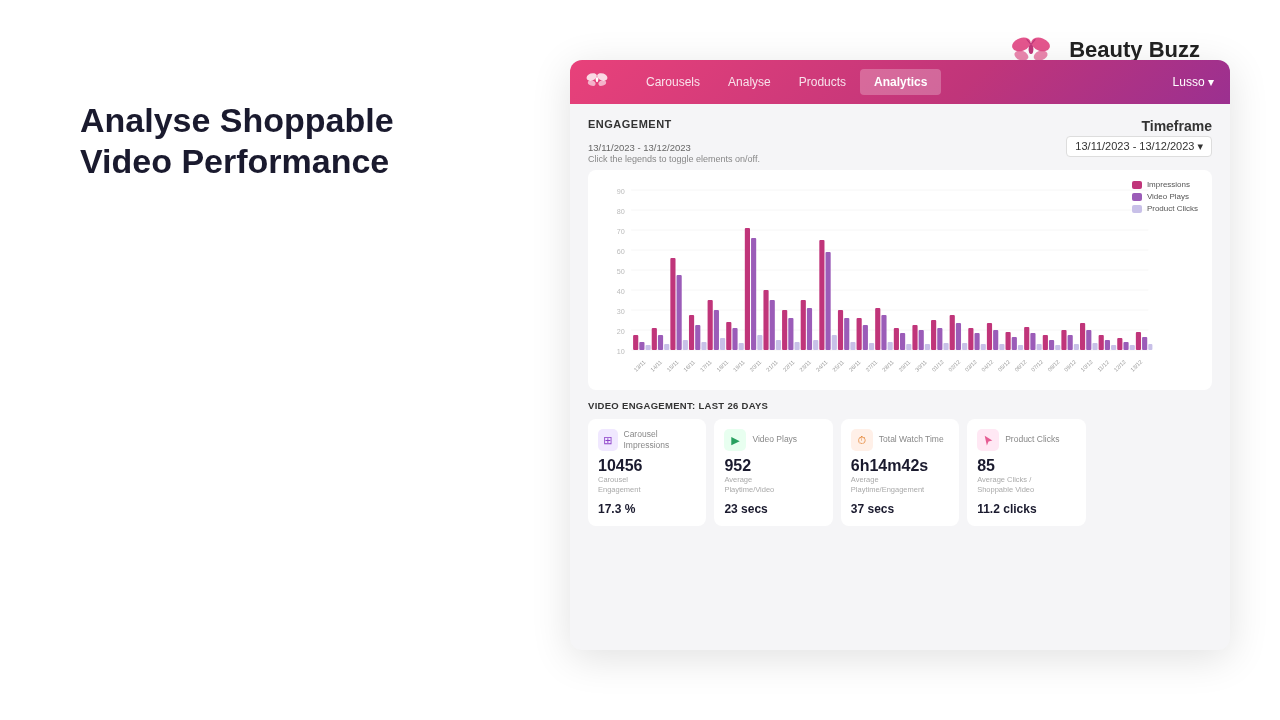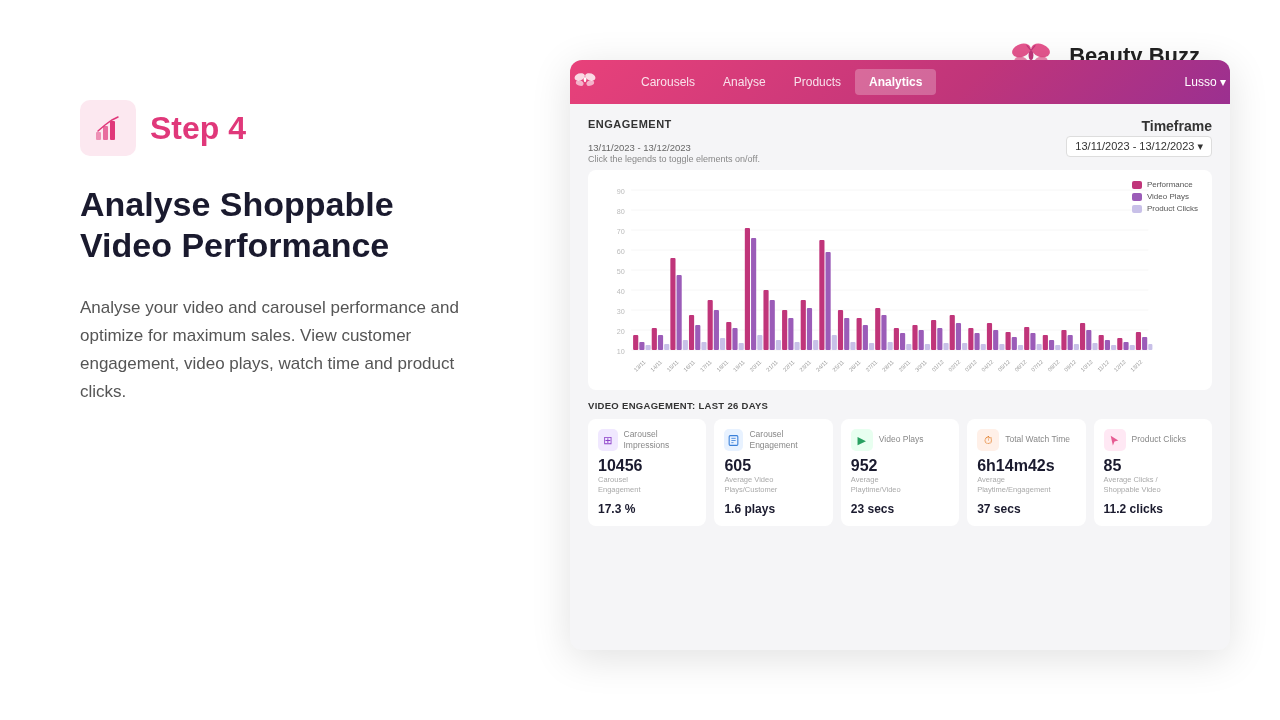"Beauty Buzz" .logo-area { top: 36px -> 30px }
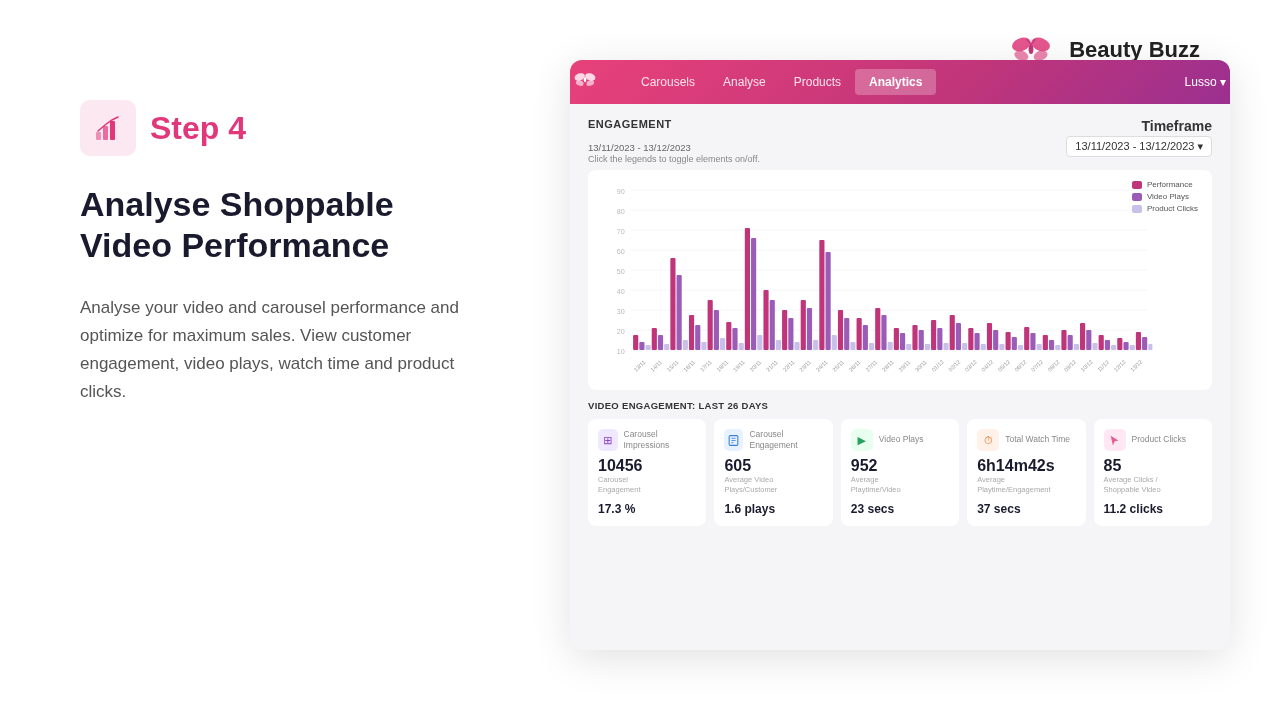"Carousels" .dash-nav { gap: 15px -> 8px; padding: 0 4px -> 0 16px }
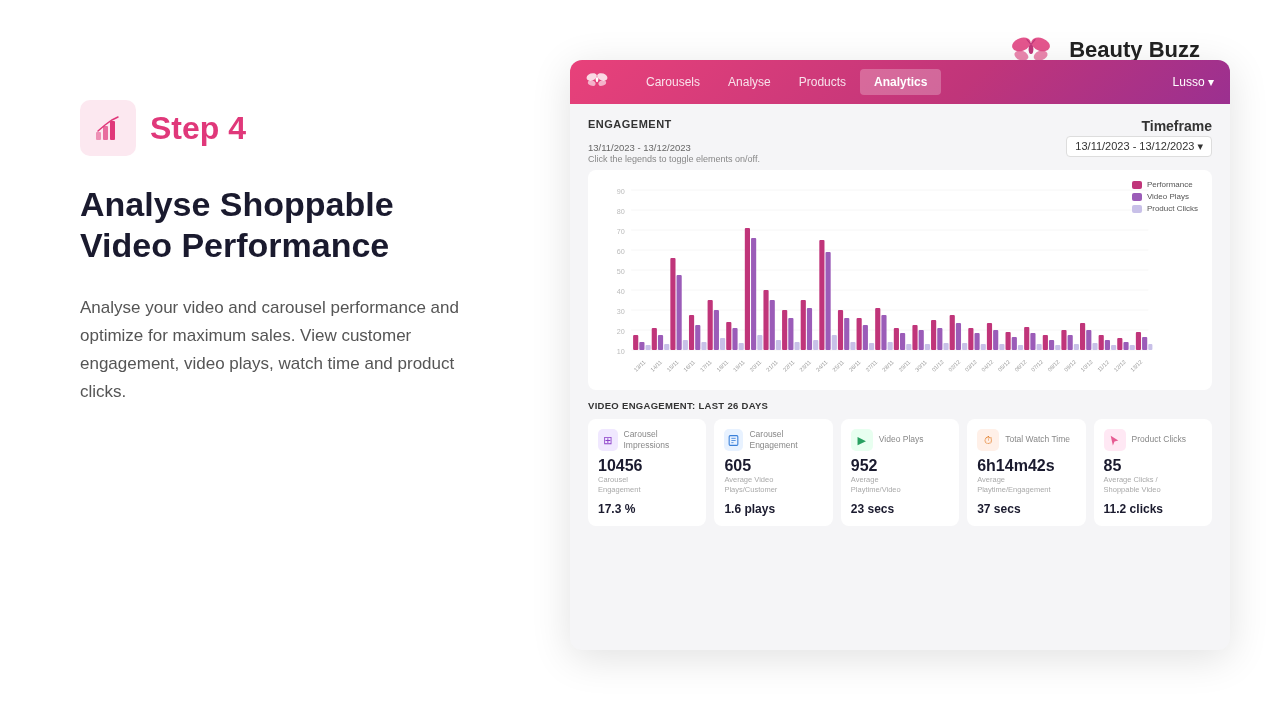"Step 4" div.step-badge { html: <div> <div> <svg> <rect></rect> <rect></rect> <rect></rect> <polyline></polyline> </svg> </div> <span>Step 4</span> </div> -> none }
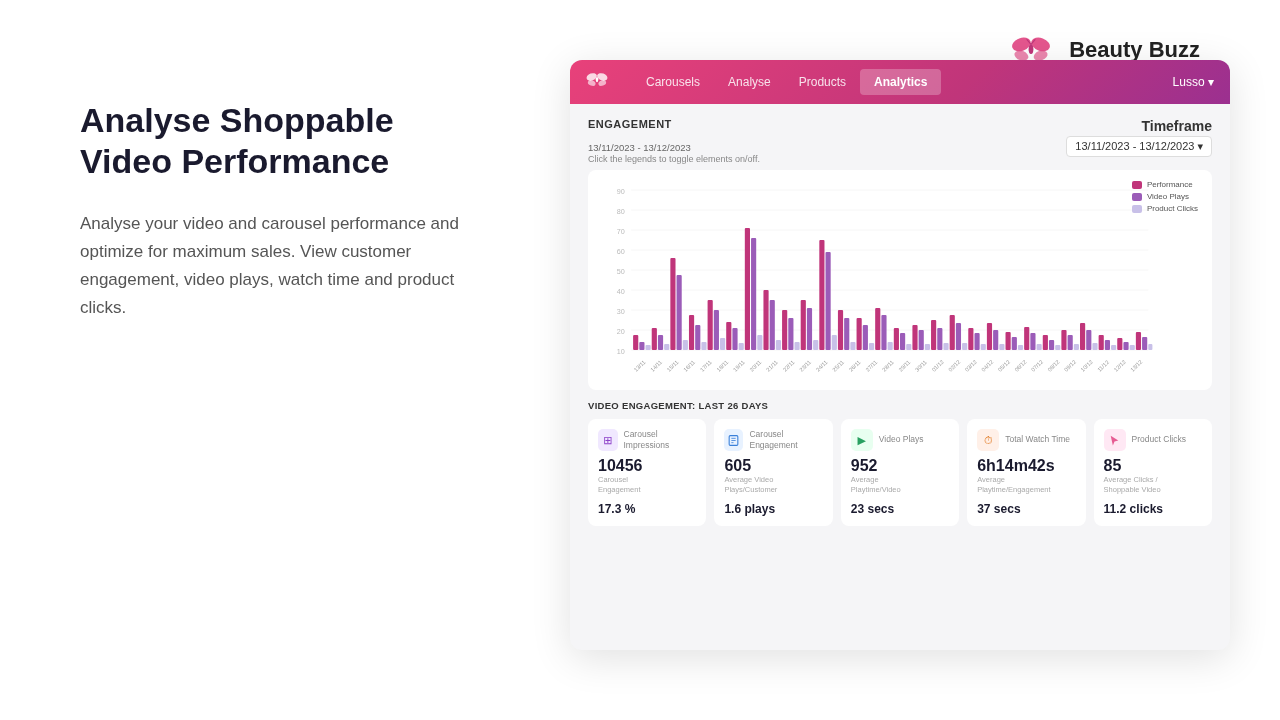"Performance" span { text: Performance -> Impressions }
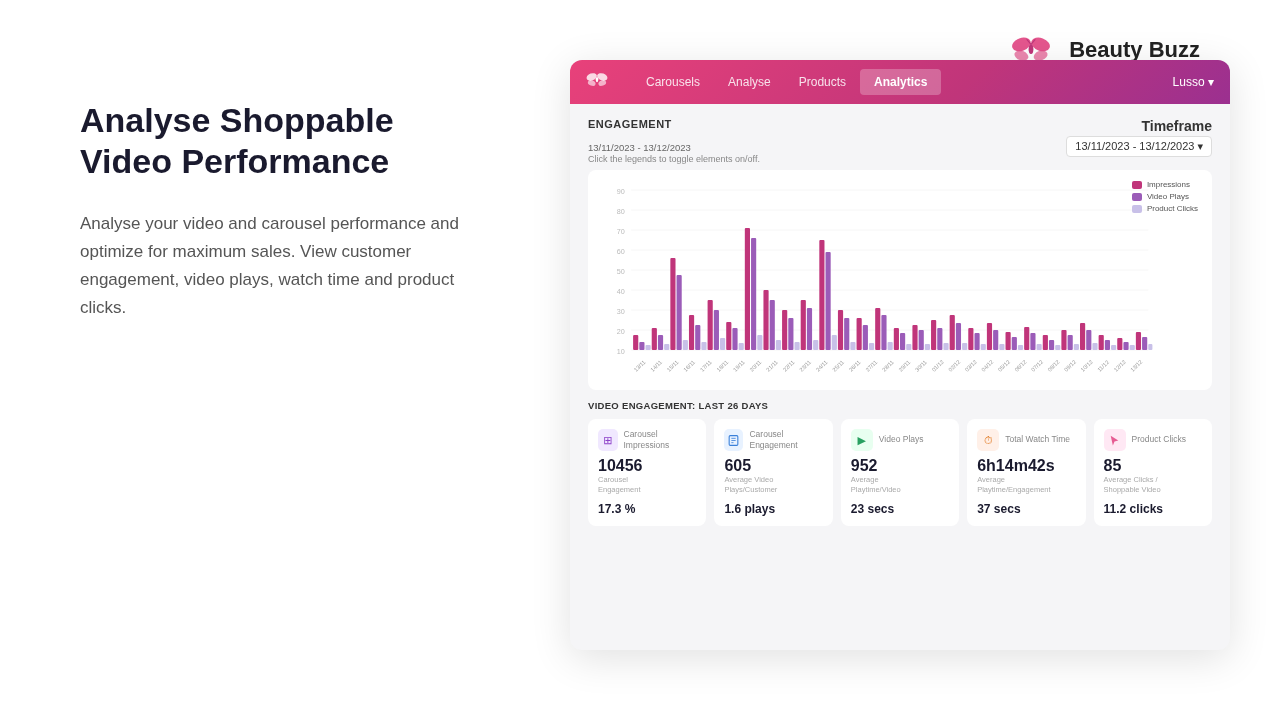"Analyse your video and carousel" p.description { html: <p>Analyse your video and carousel performance and optimize for maximum sales. View customer engagement, video plays, watch time and product clicks.</p> -> none }
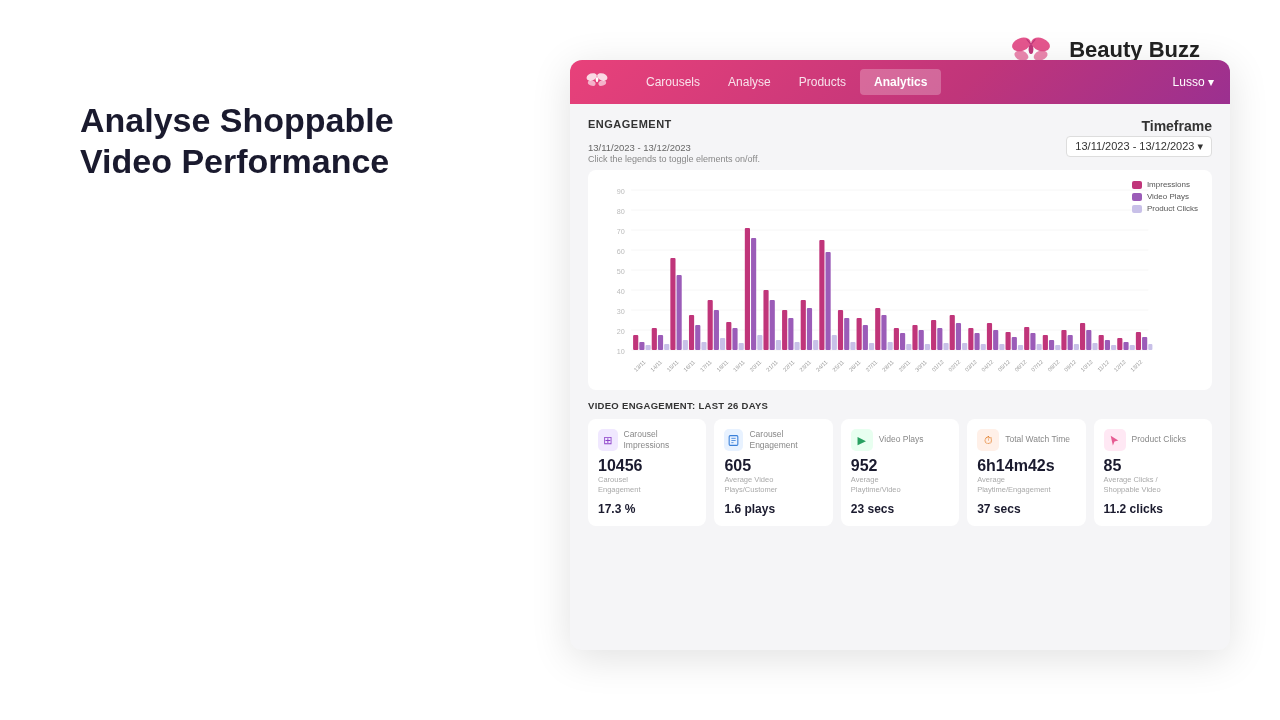"Carousel Engagement" div.metric-card { html: <div> <div> <div> <svg> <rect></rect> <line></line> <line></line> <line></line> </svg> </div> <span>Carousel Engagement</span> </div> <div>605</div> <div>Average Video<br>Plays/Customer</div> <div>1.6 plays</div> </div> -> none }
